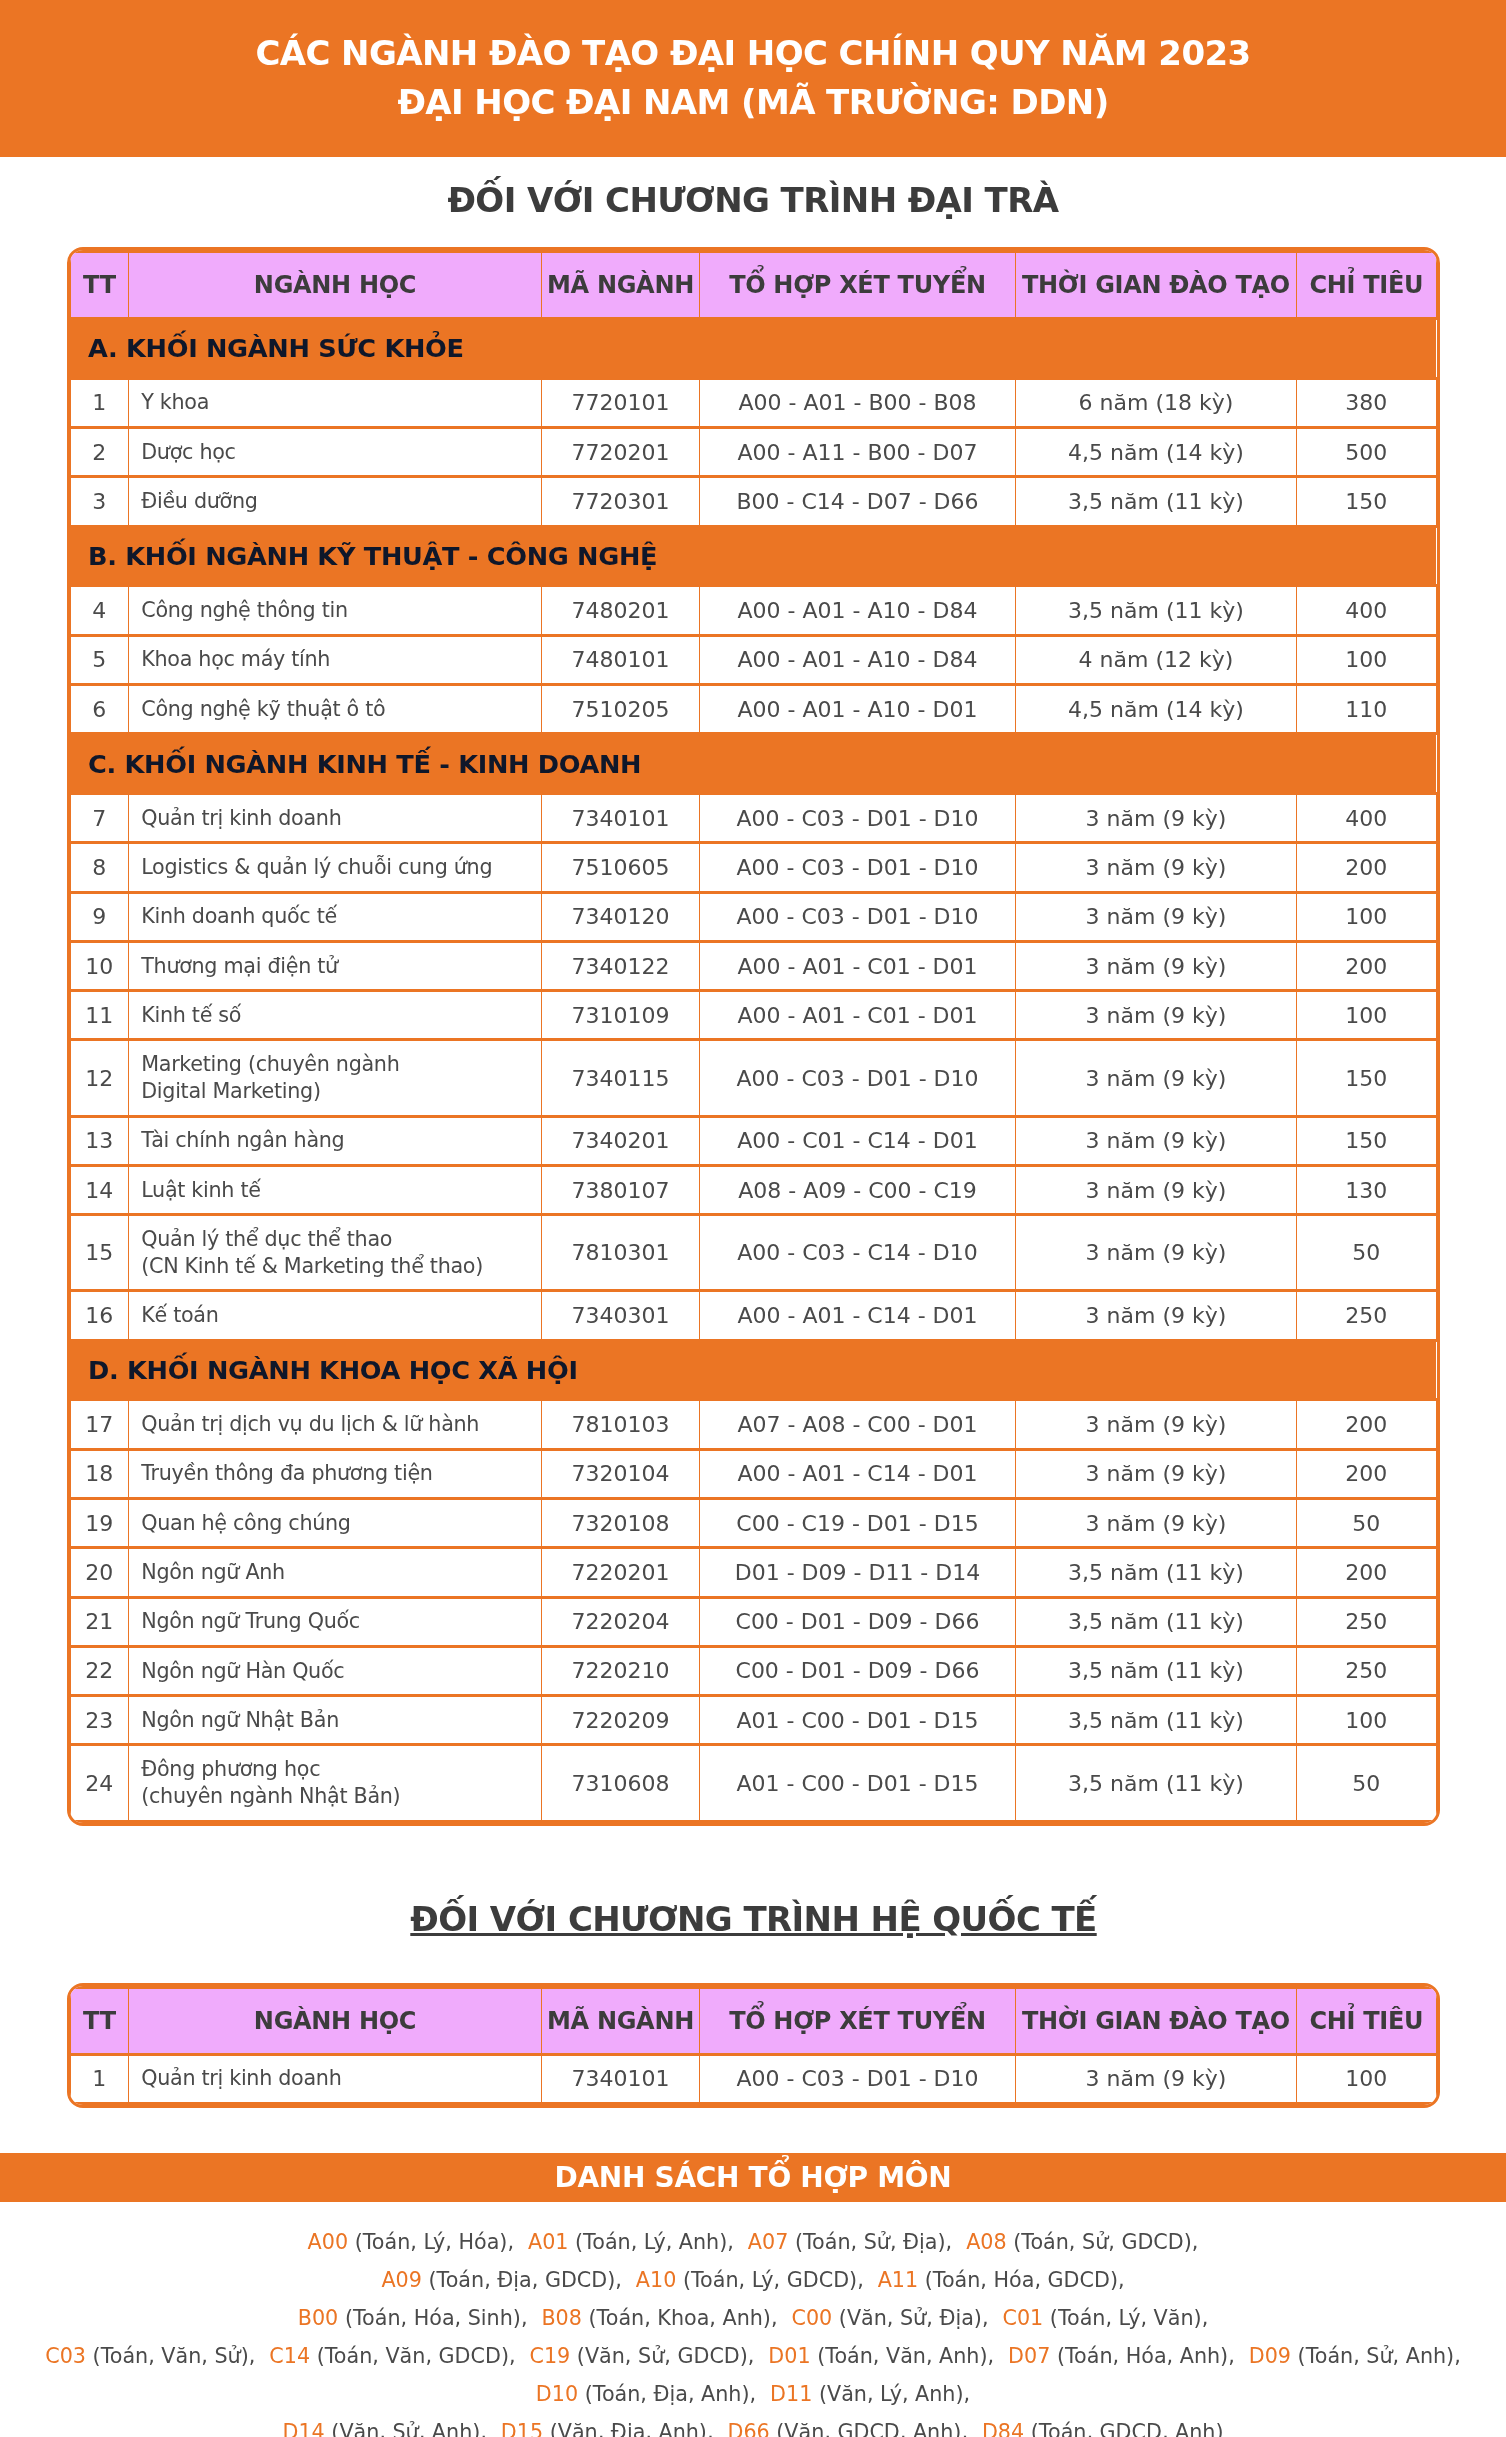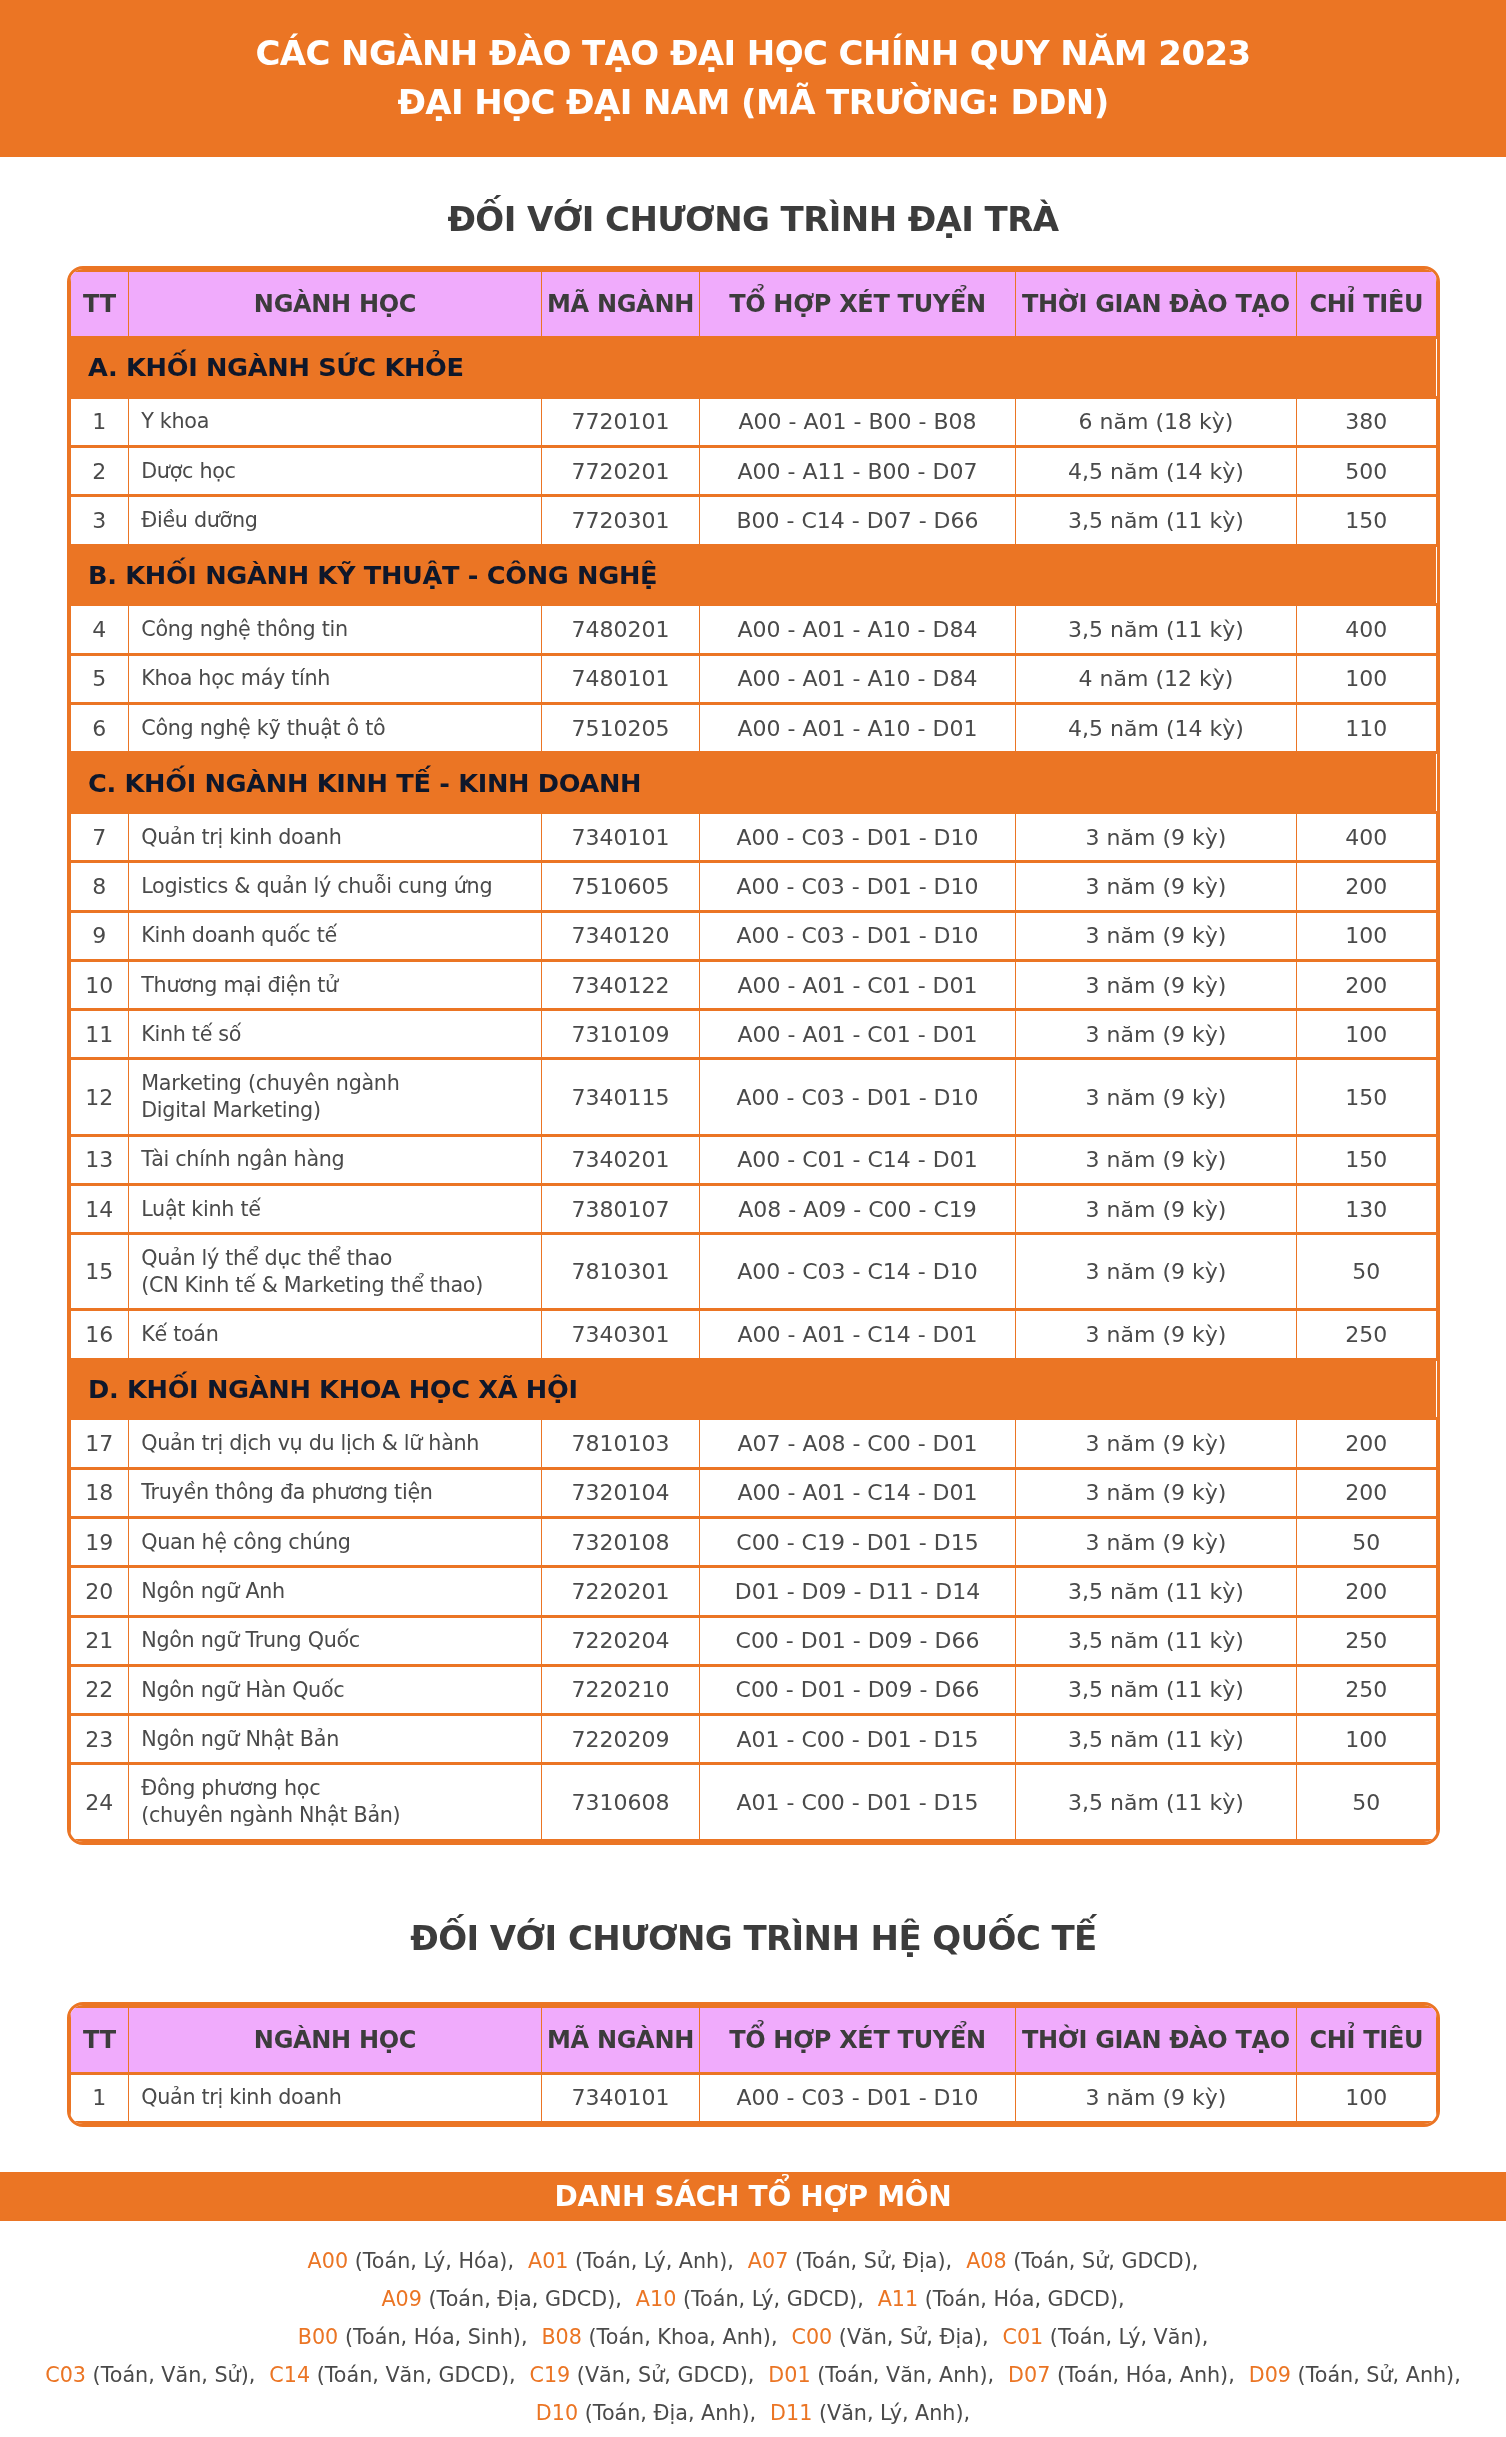"ĐỐI VỚI CHƯƠNG TRÌNH ĐẠI" .section-heading { margin: 42px 0 27px 0 -> 23px 0 27px 0 }
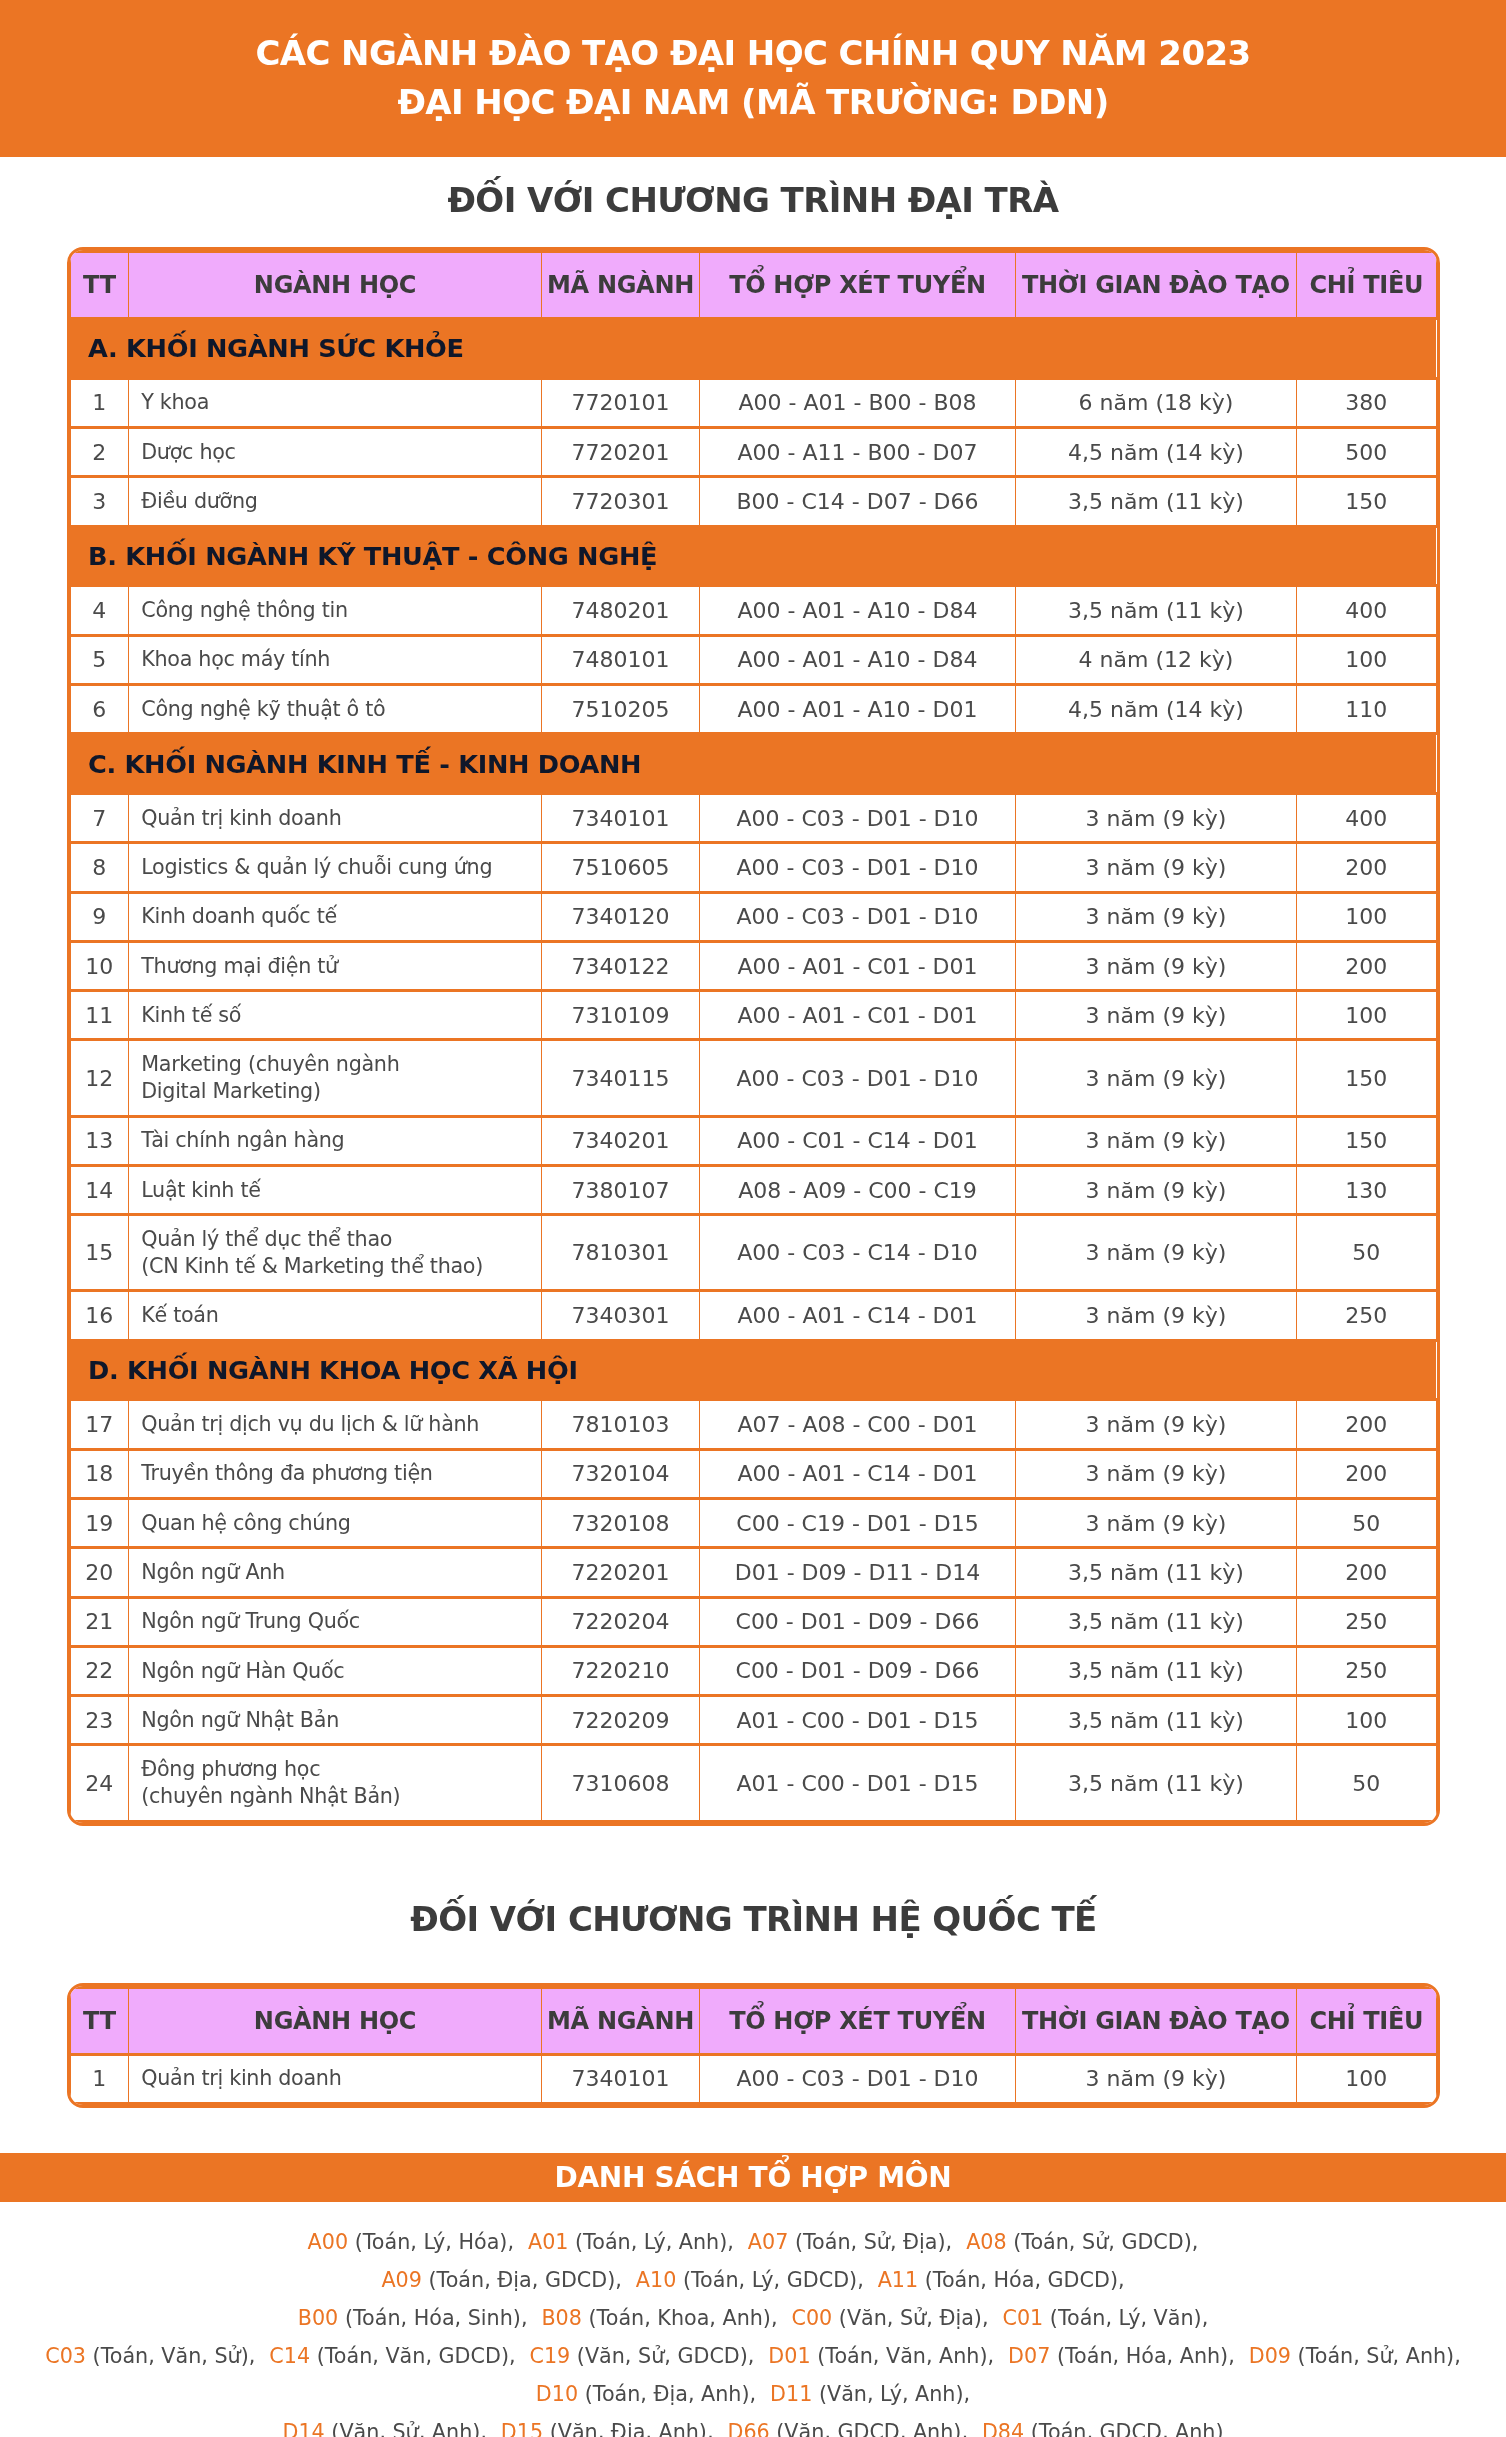"ĐỐI VỚI CHƯƠNG TRÌNH HỆ" .section-heading.intl { text-decoration: none -> underline }
